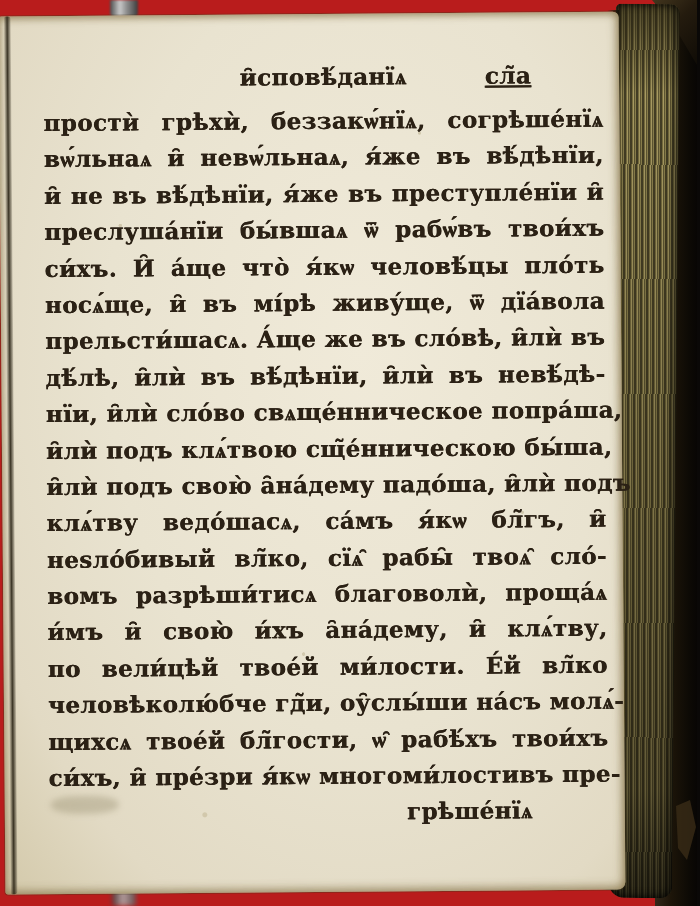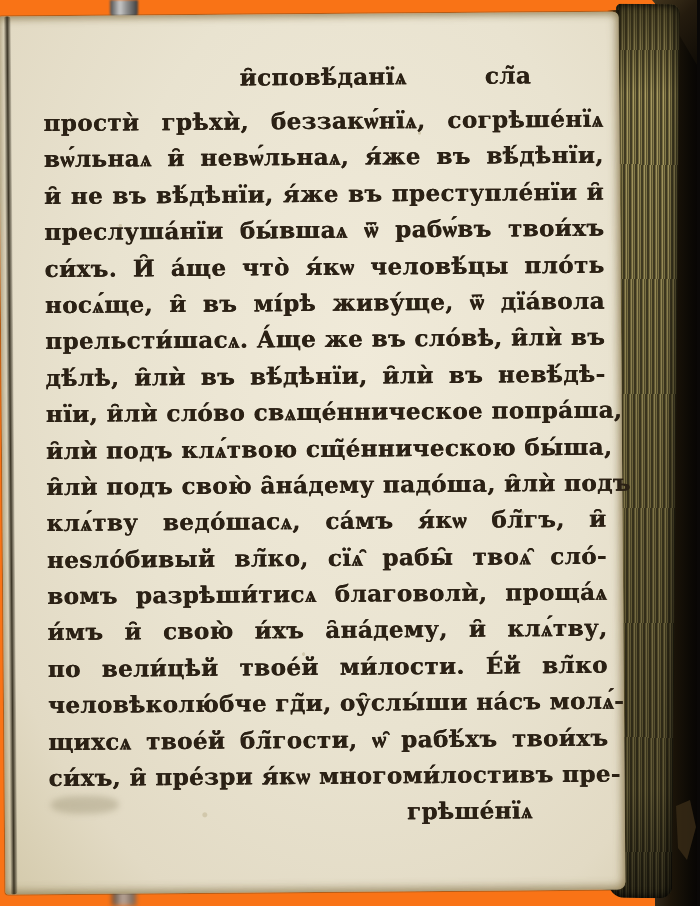"и̑сповѣ́данїѧ" .scene { background: #f97316 -> #b91c1c }
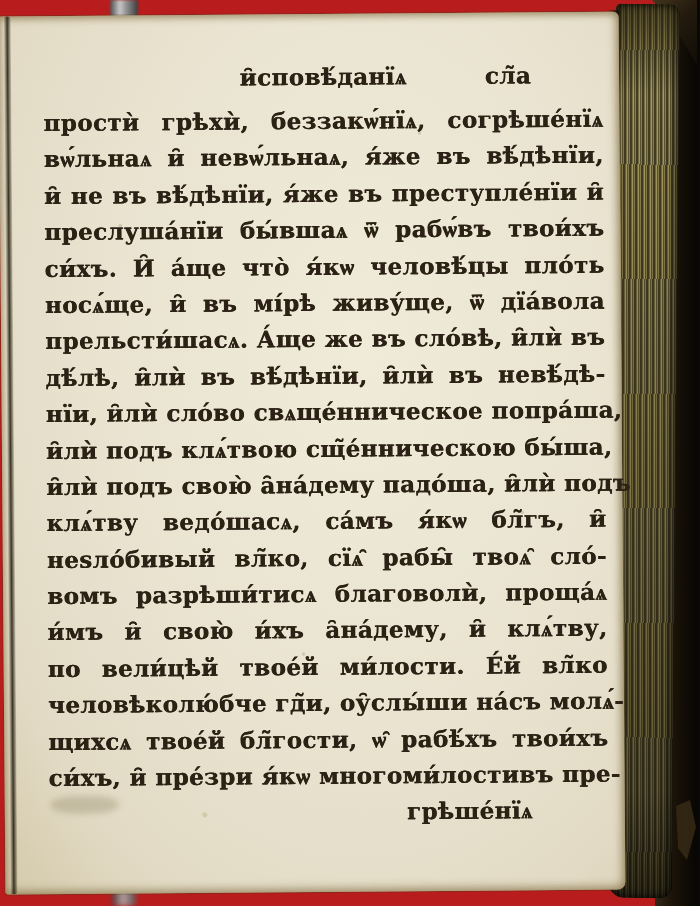"сл̃а" .pagenum { text-decoration: none -> underline }
